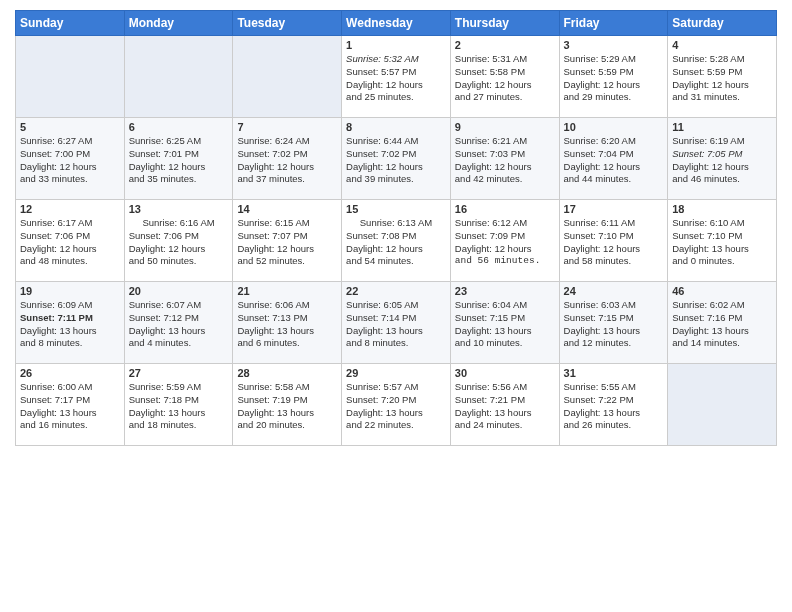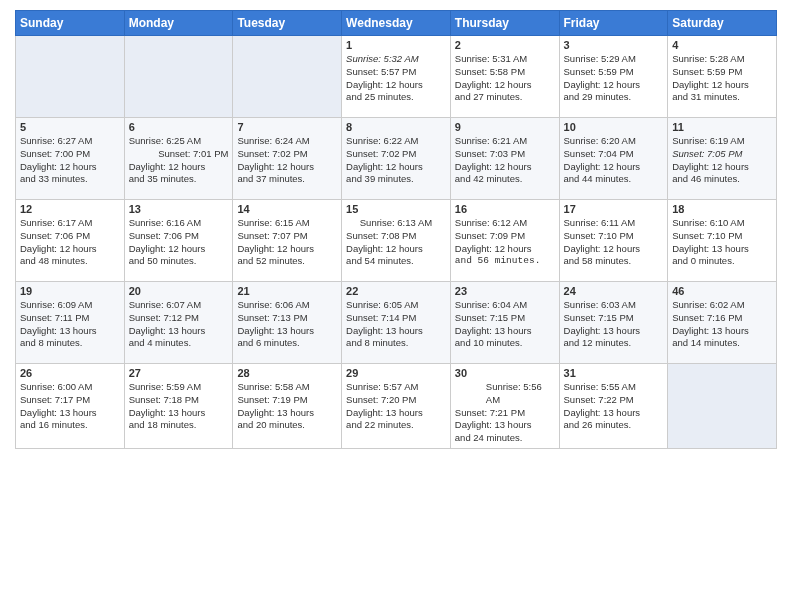"Sunrise: 6:22 AM" div { text: 6:22 -> 6:44 }
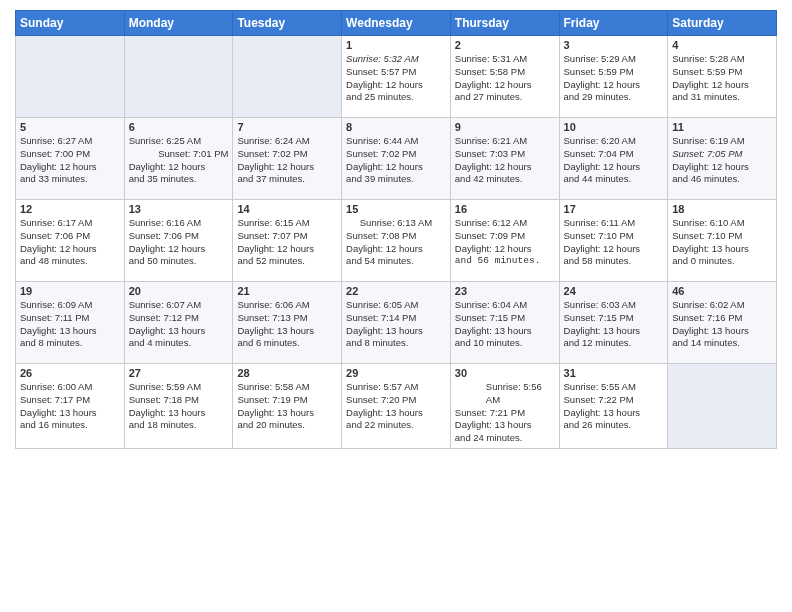"Sunset: 7:01 PM" div { text-align: right -> none }
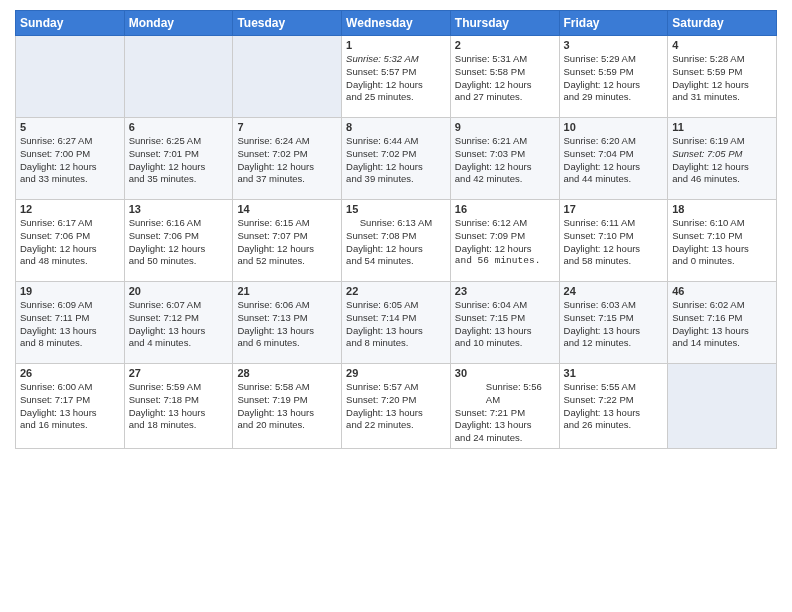"Sunrise: 6:16 AM" div { text-align: none -> center }
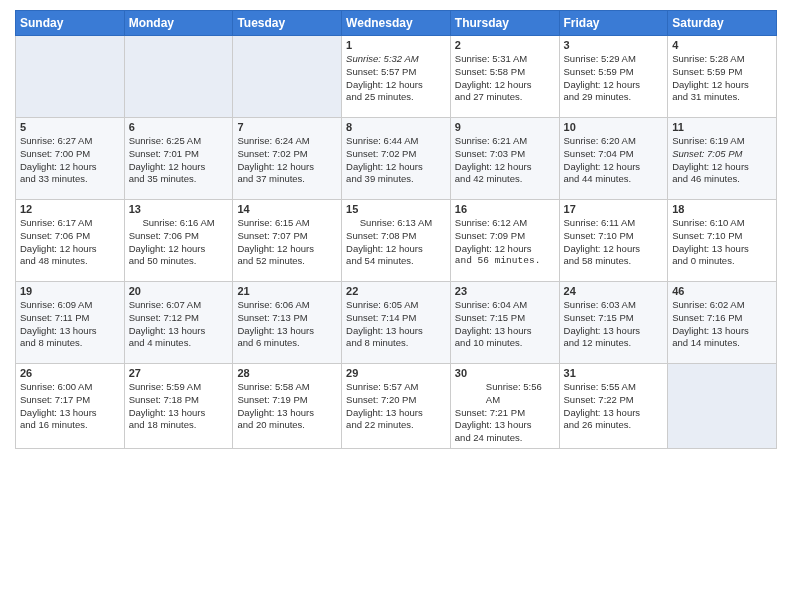"Sunset: 7:11 PM" div { font-weight: none -> bold }
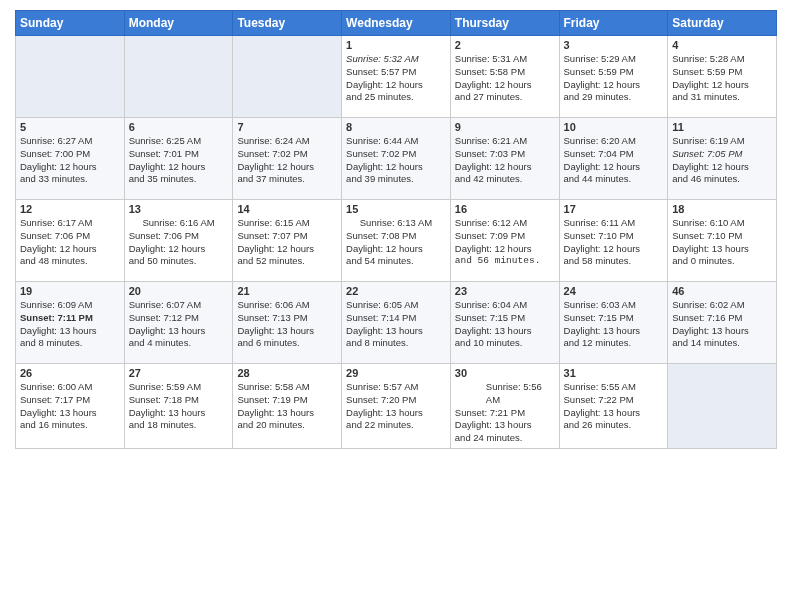"Sunrise: 5:56 AM" div { margin-left: 31px -> none }
